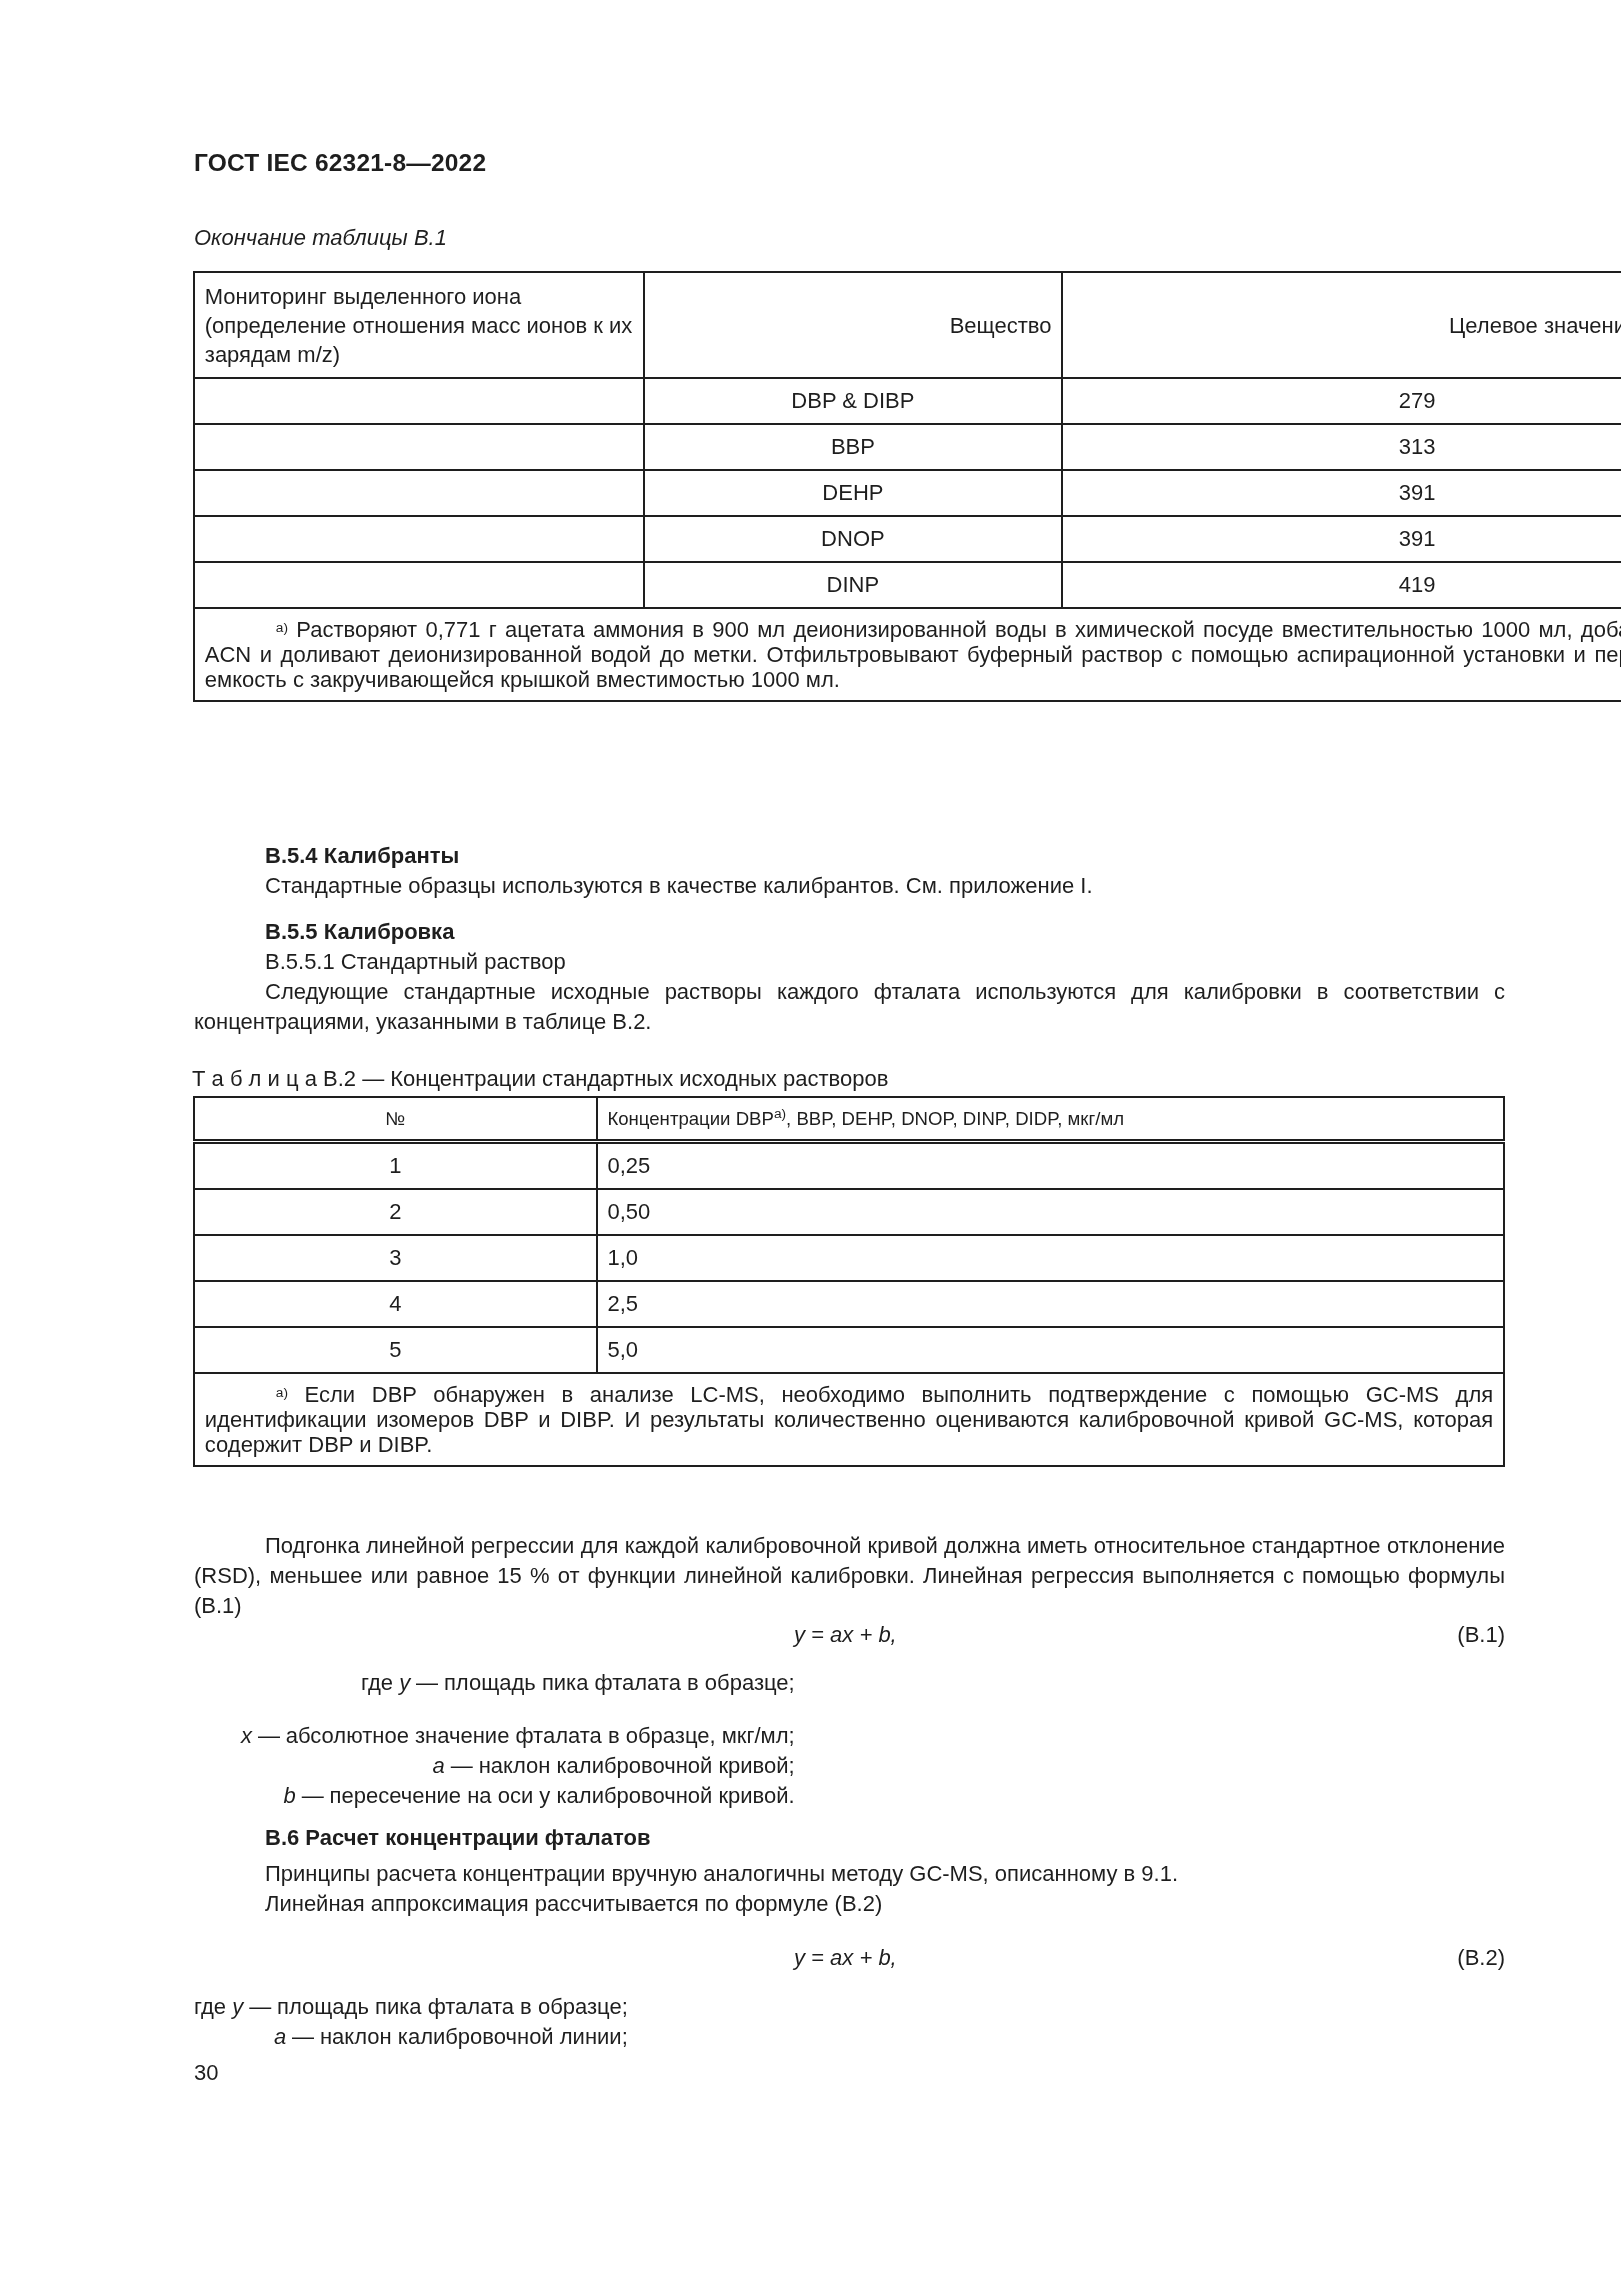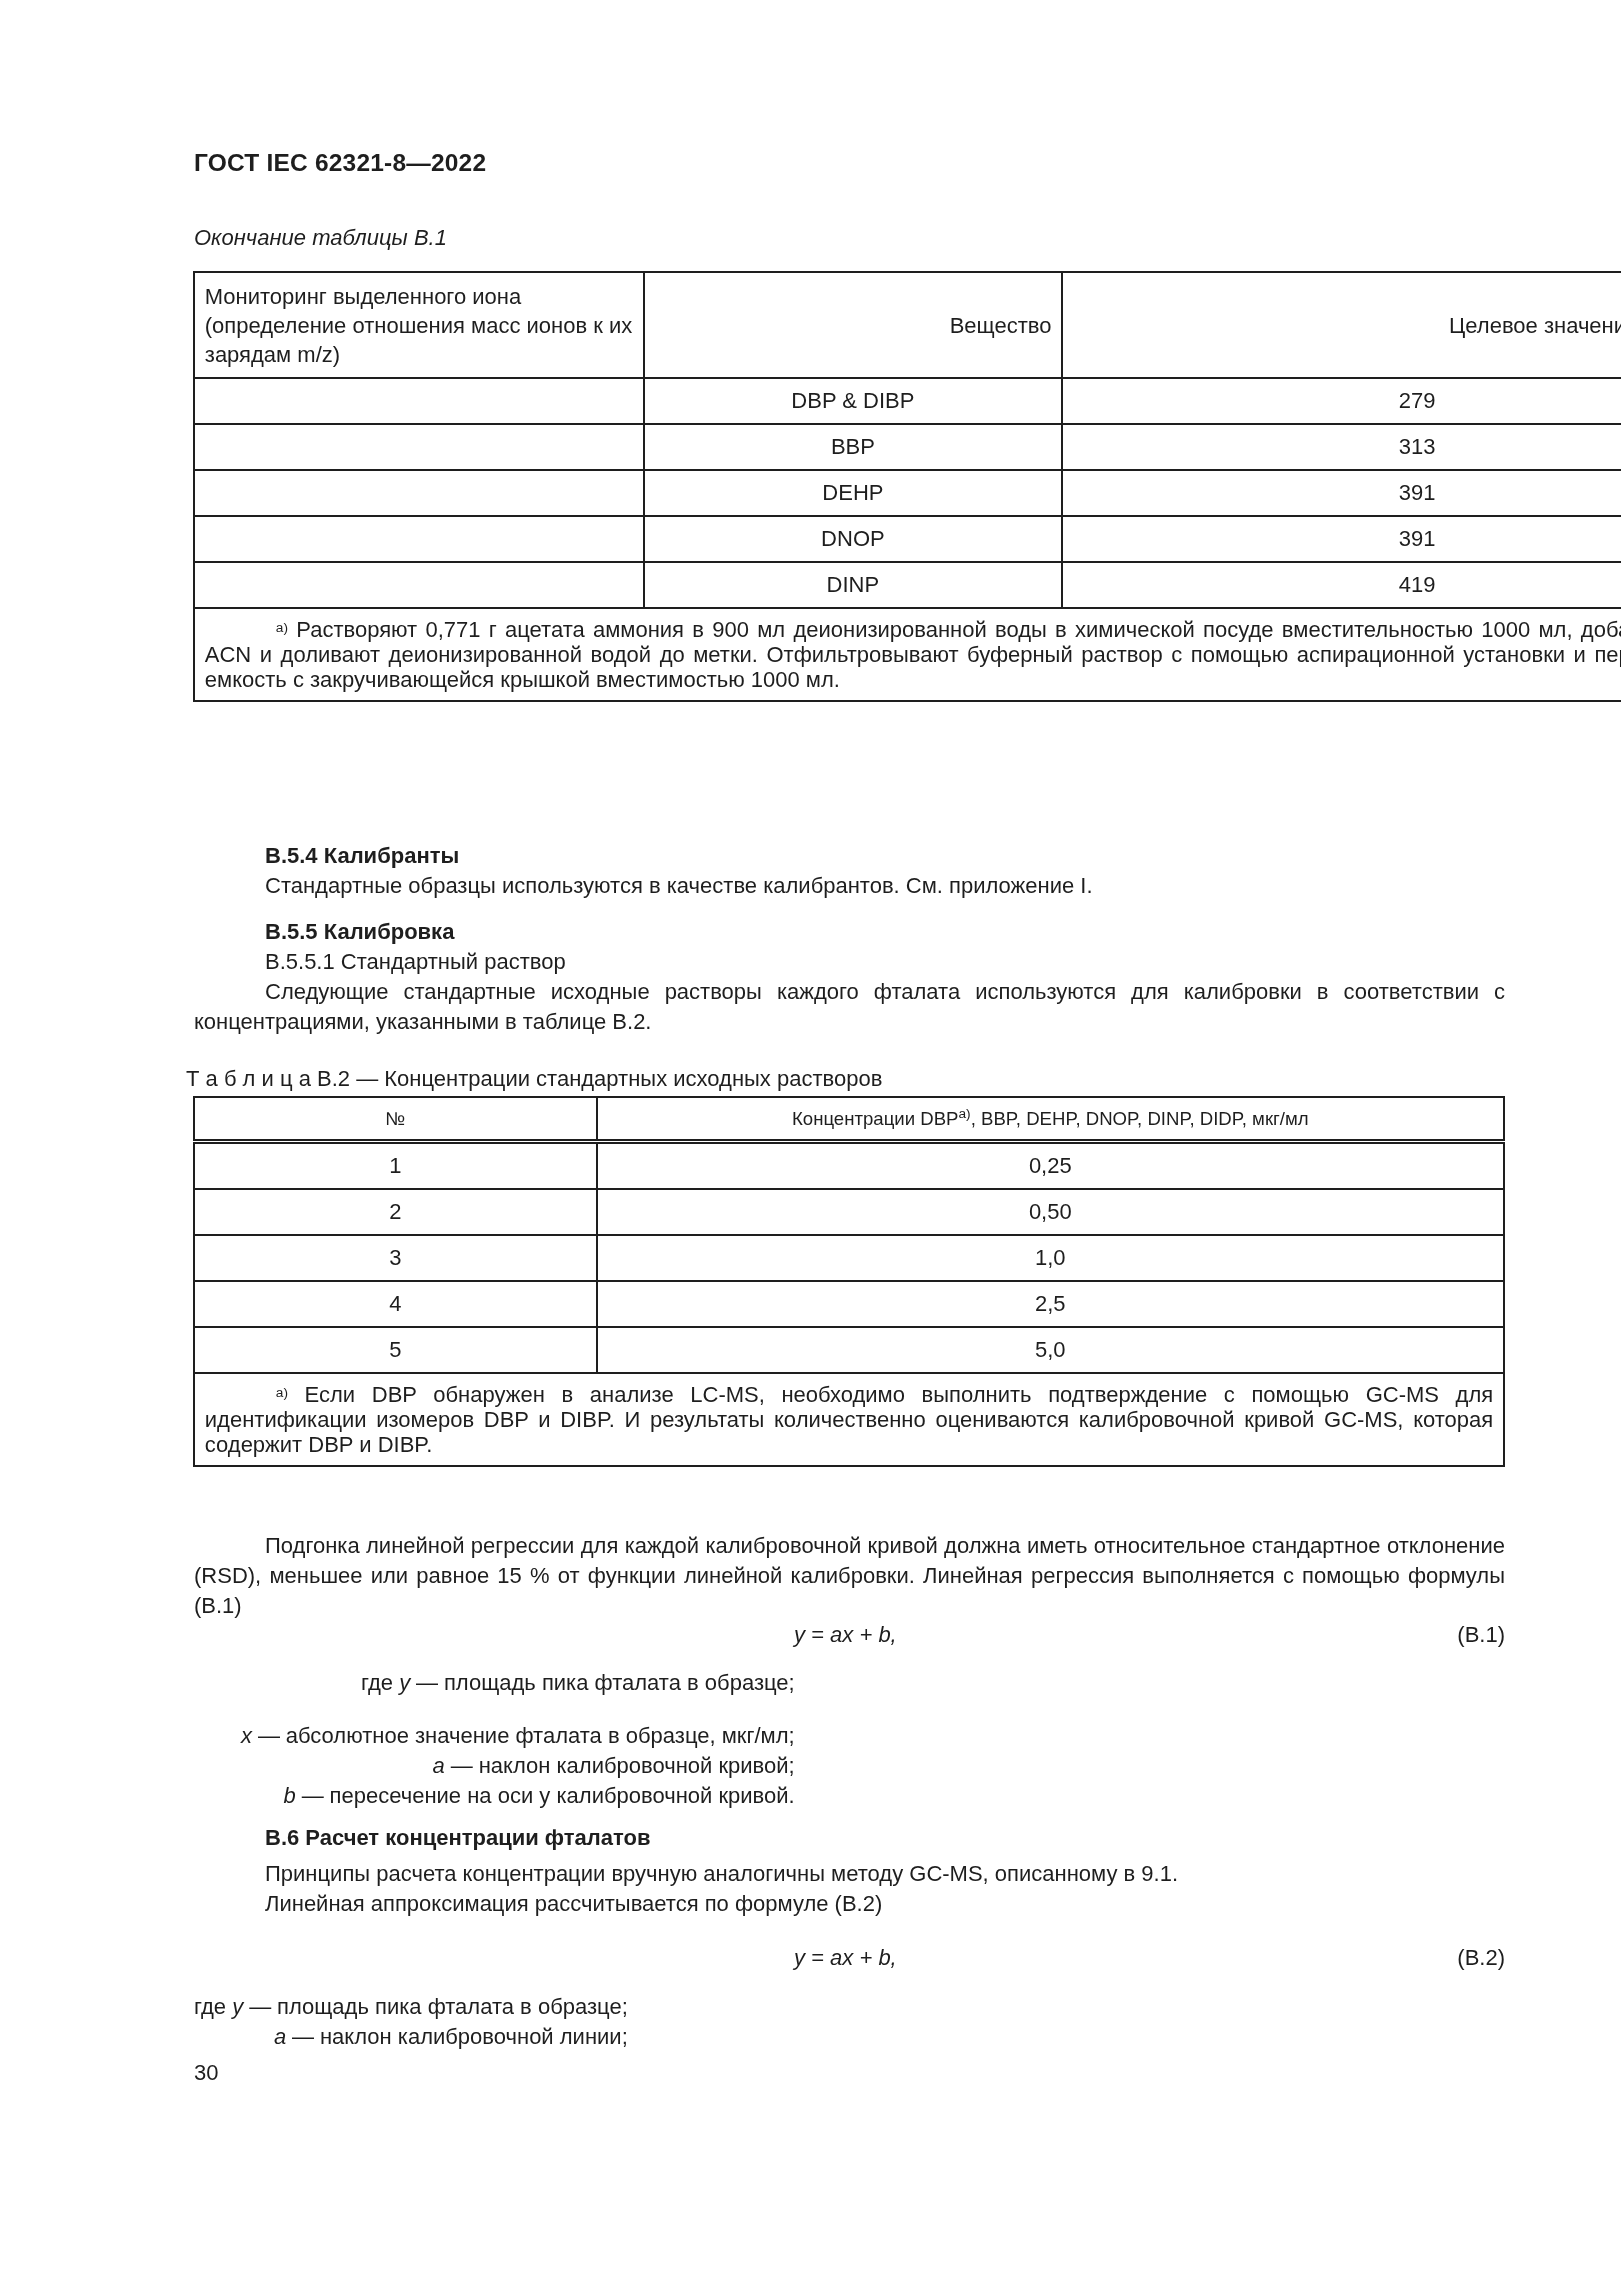"Т а б л и" div.abs { left: 186px -> 192px }
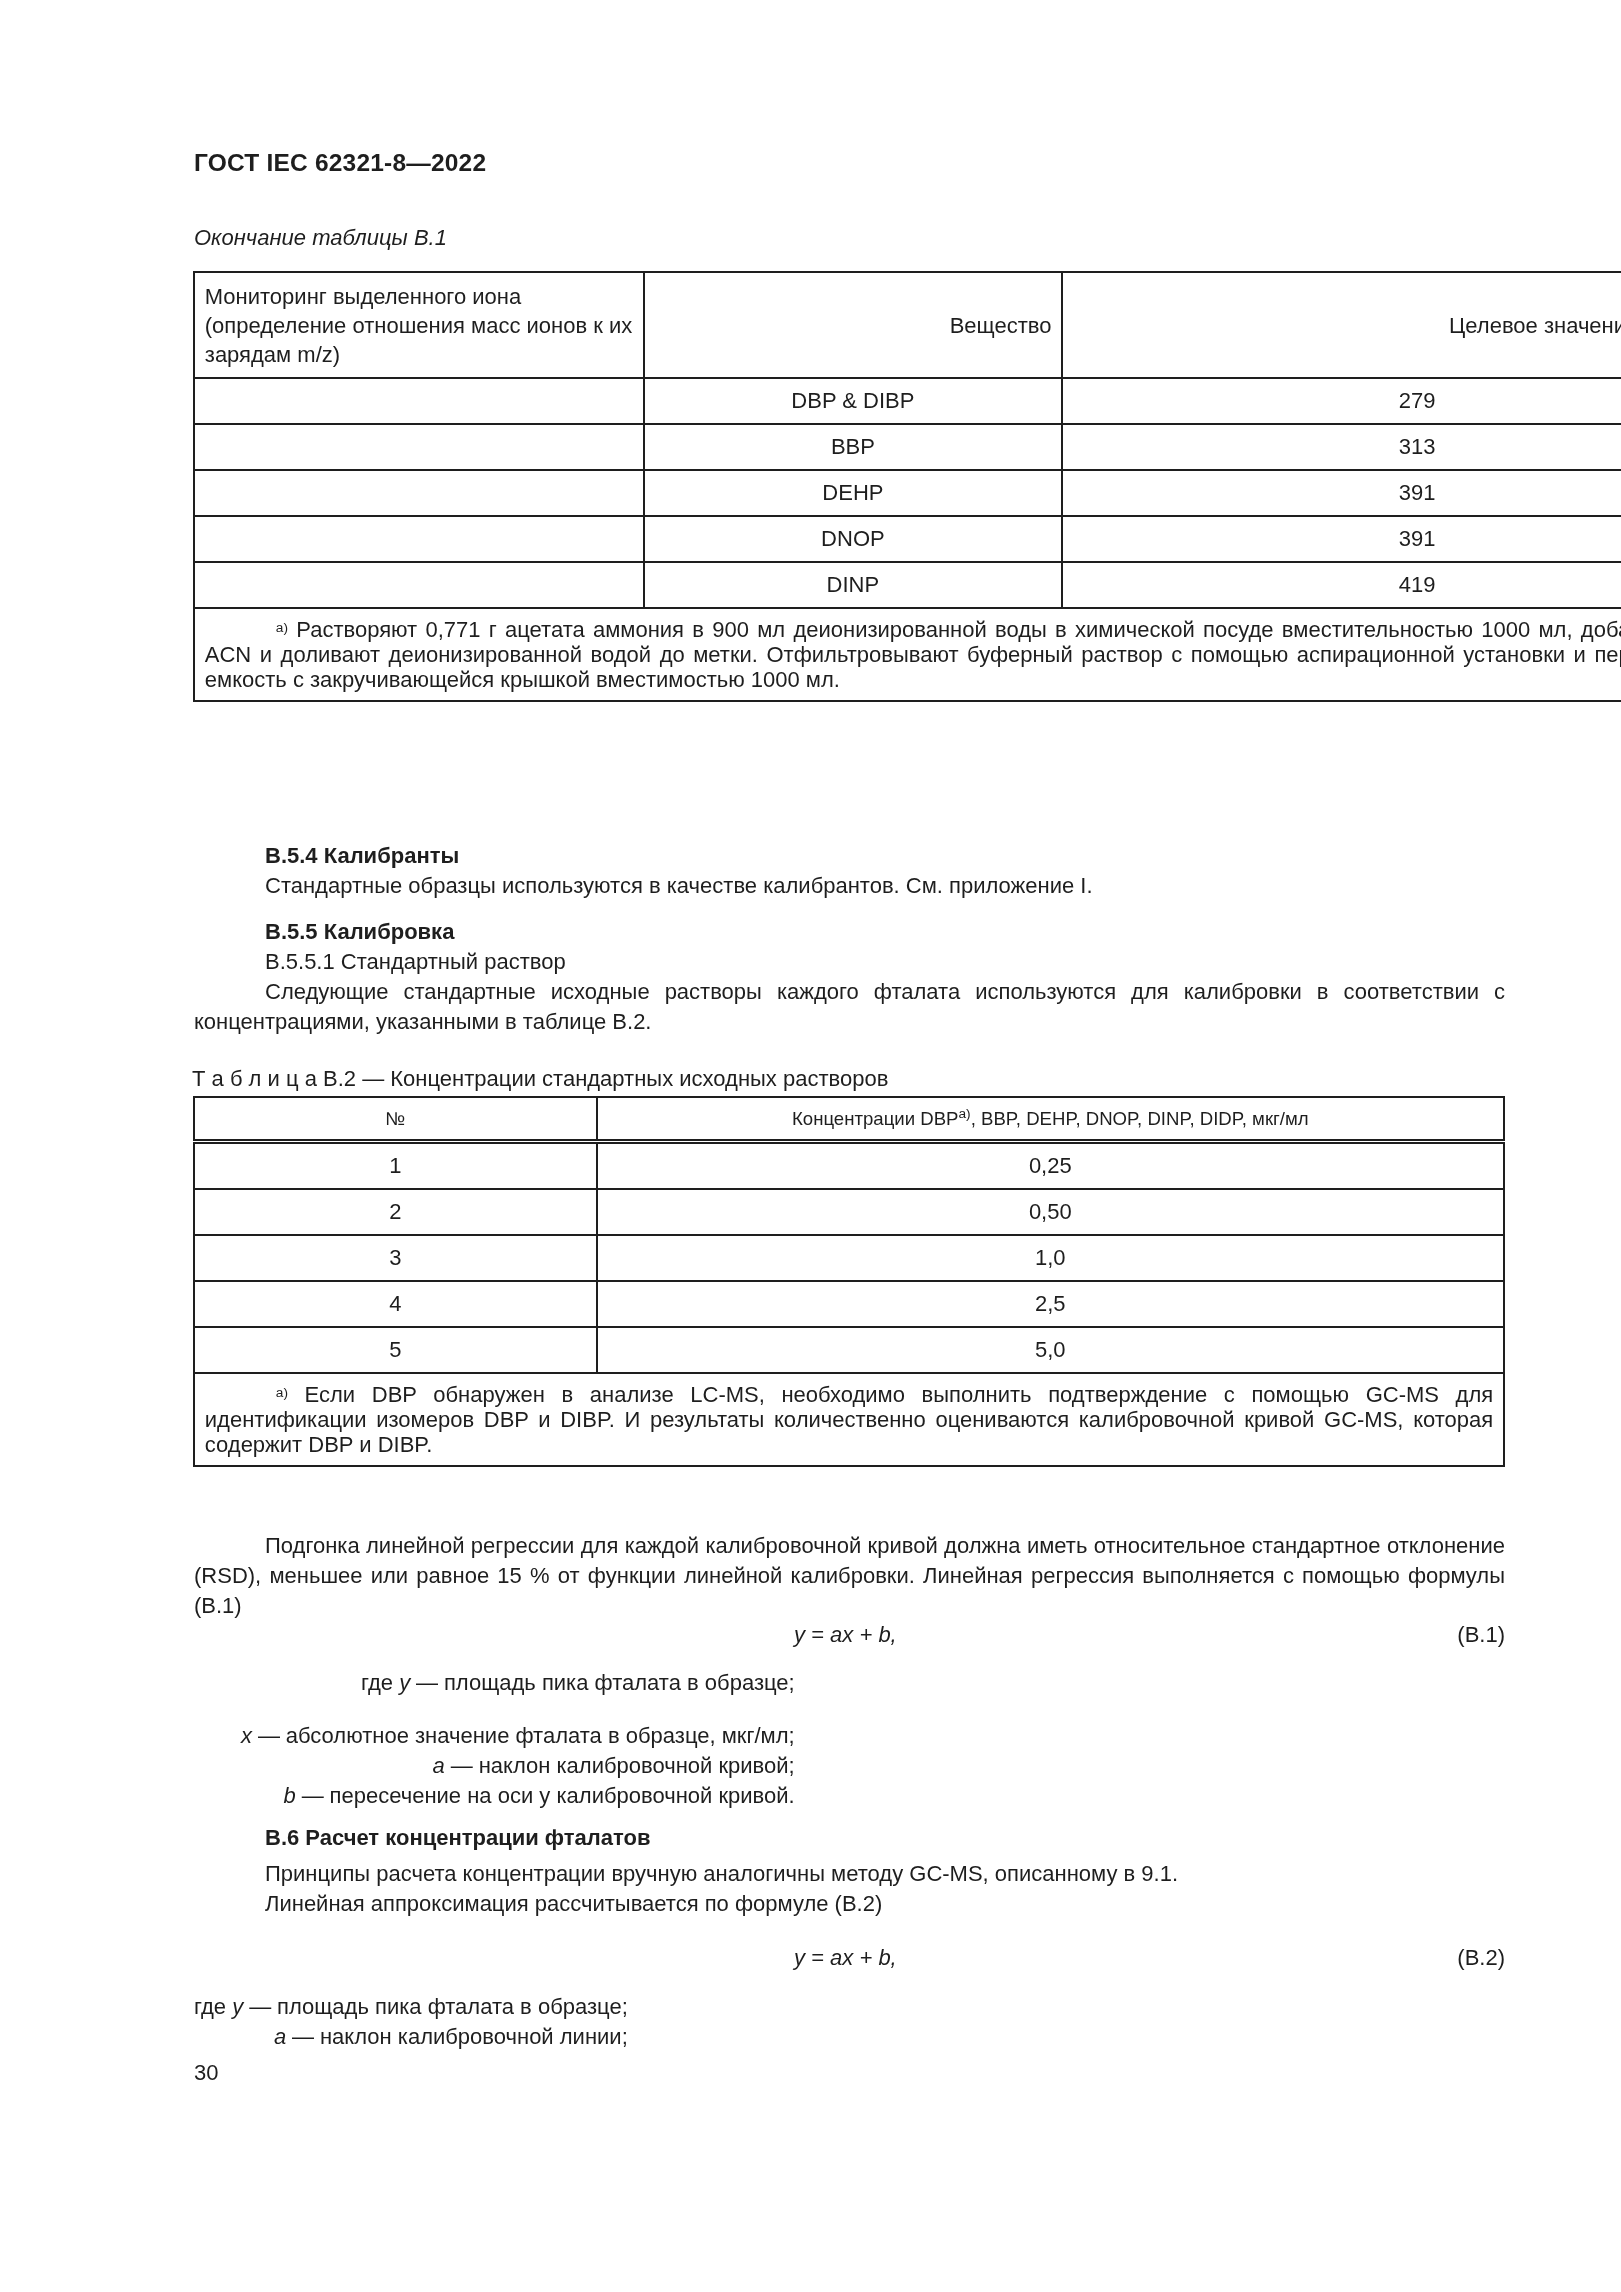"Концентрации DBPа), BBP, DEHP, DNOP," .t2 td.c2 { text-align: center -> none }
